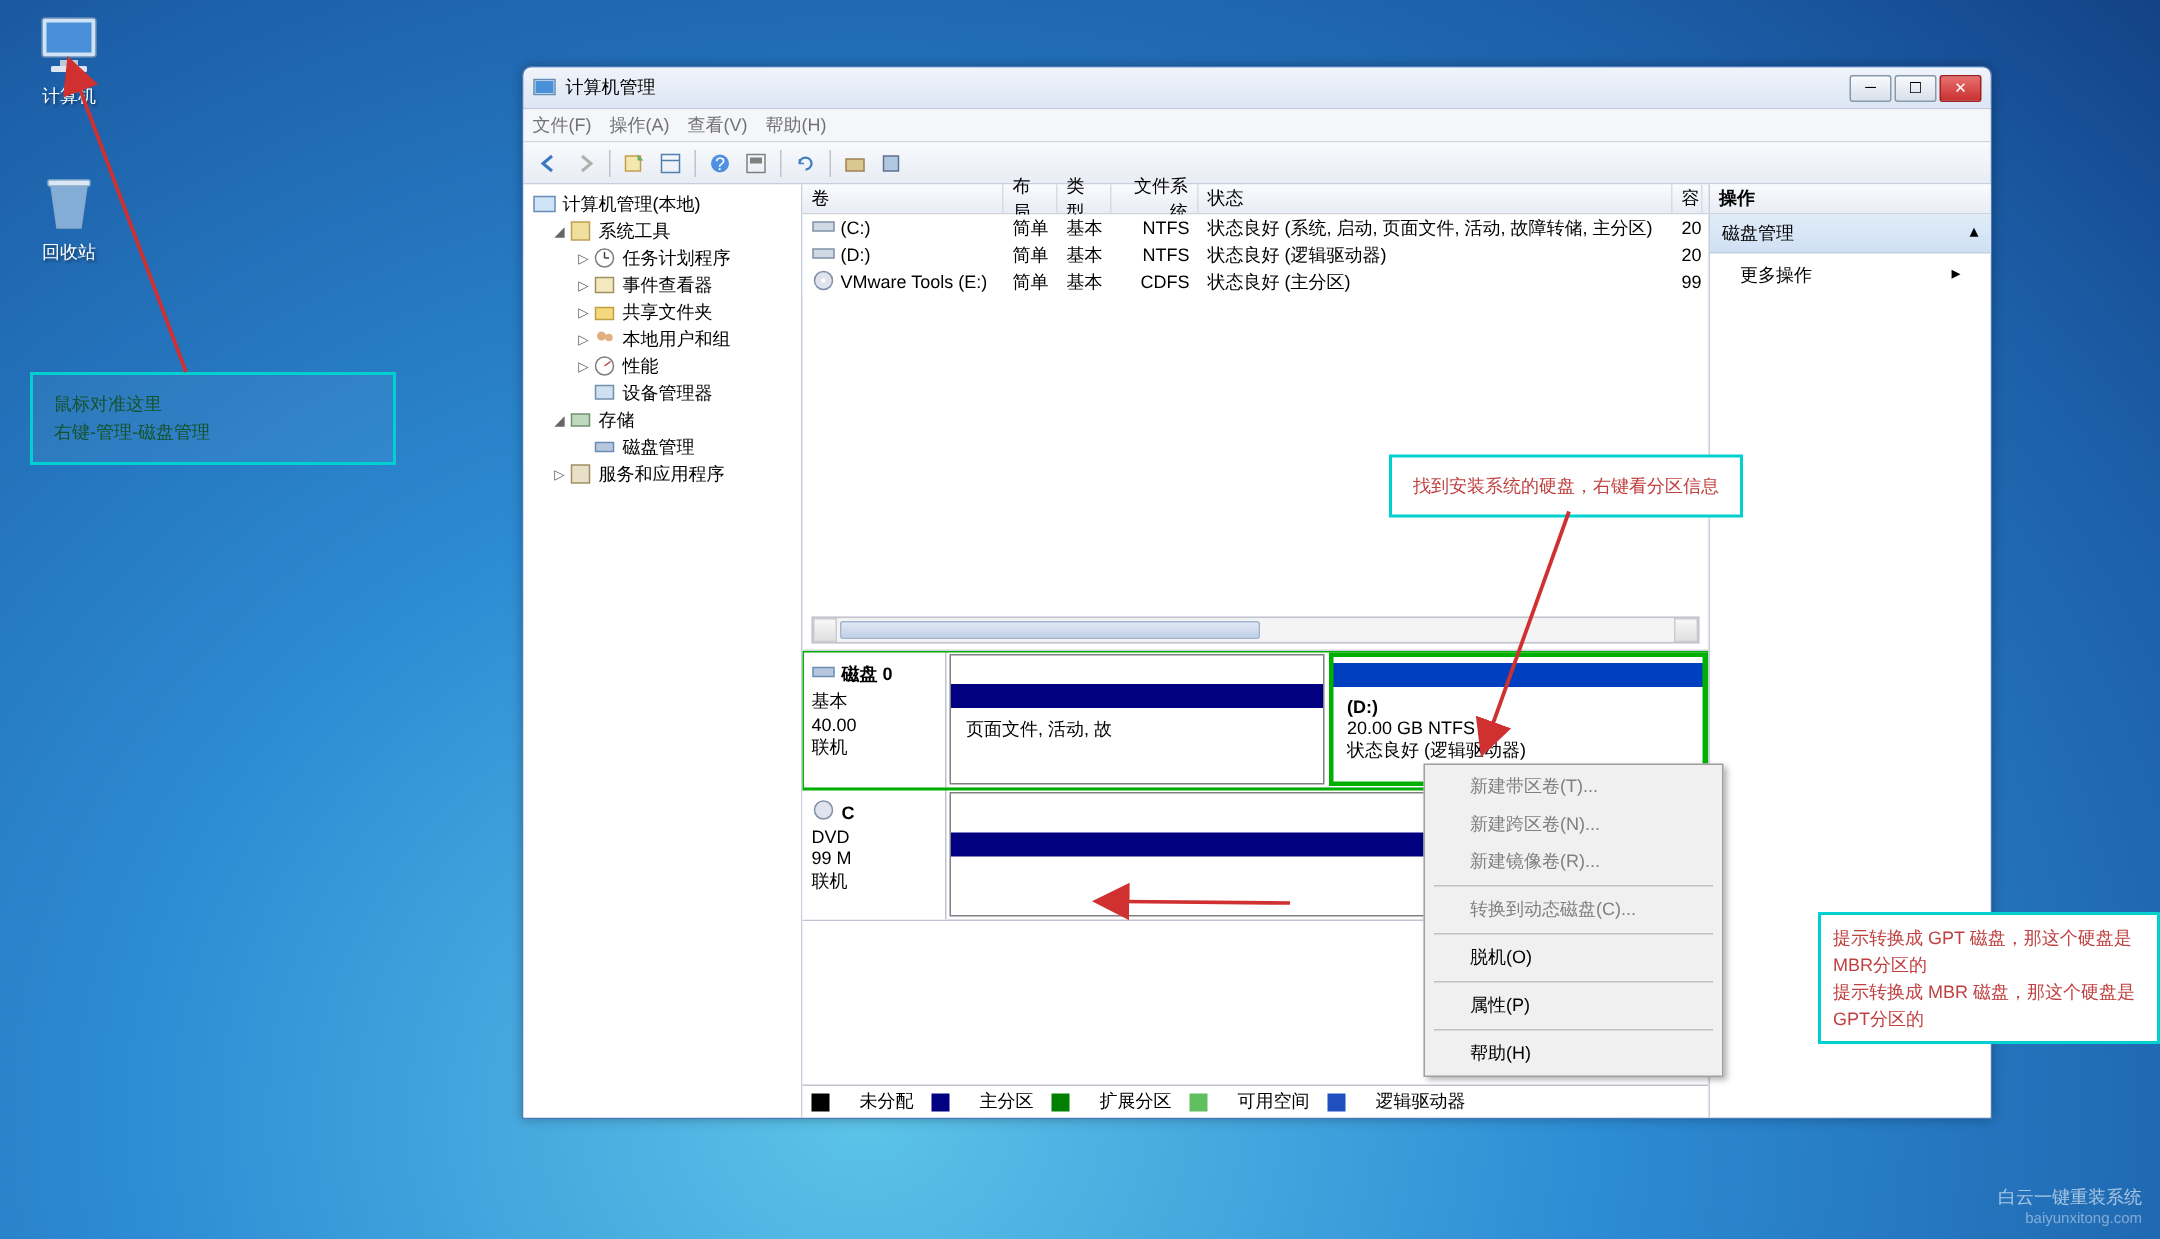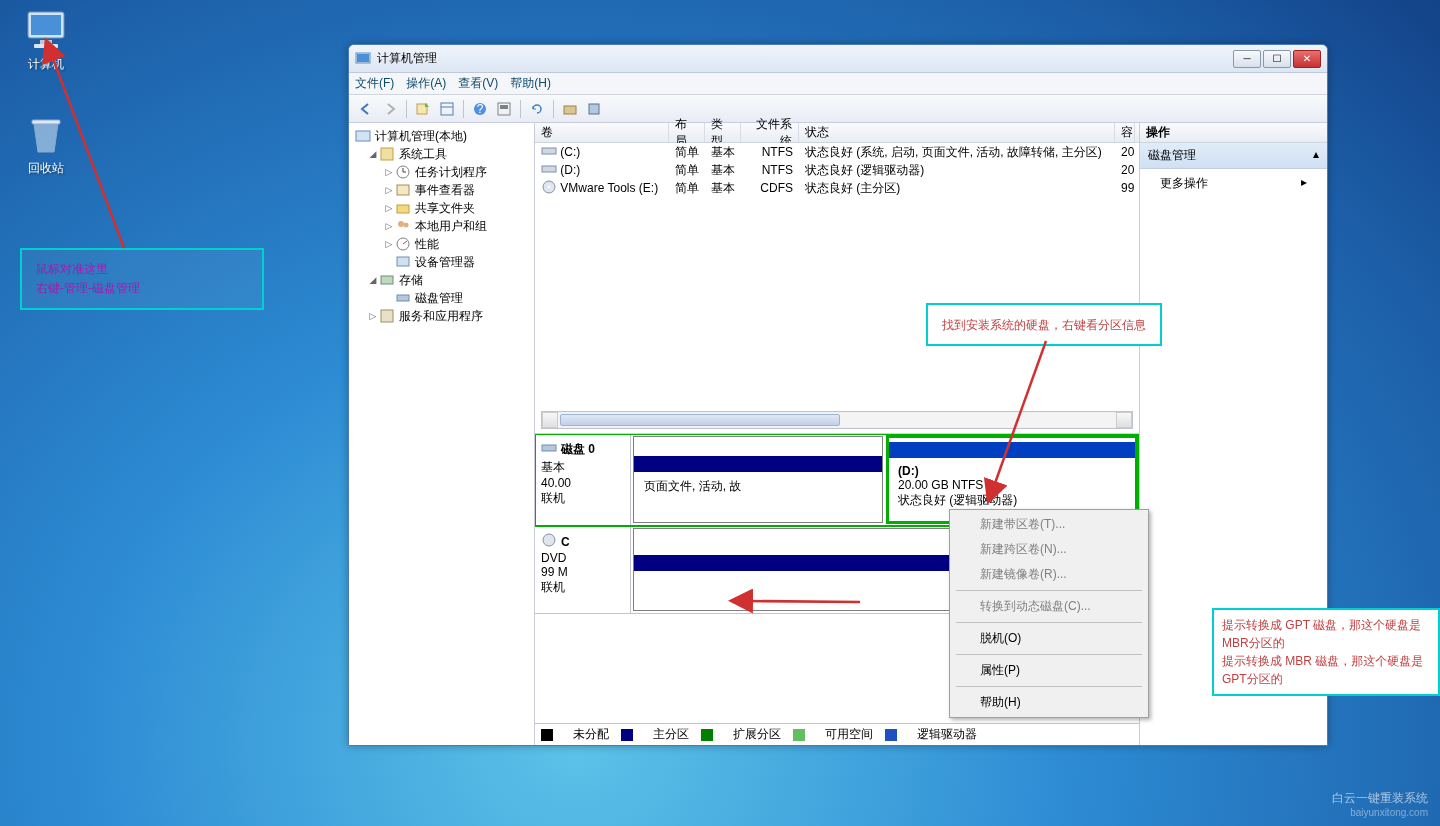"文件(F)" .menubar .mi { color: #0c4a6e -> #737373 }
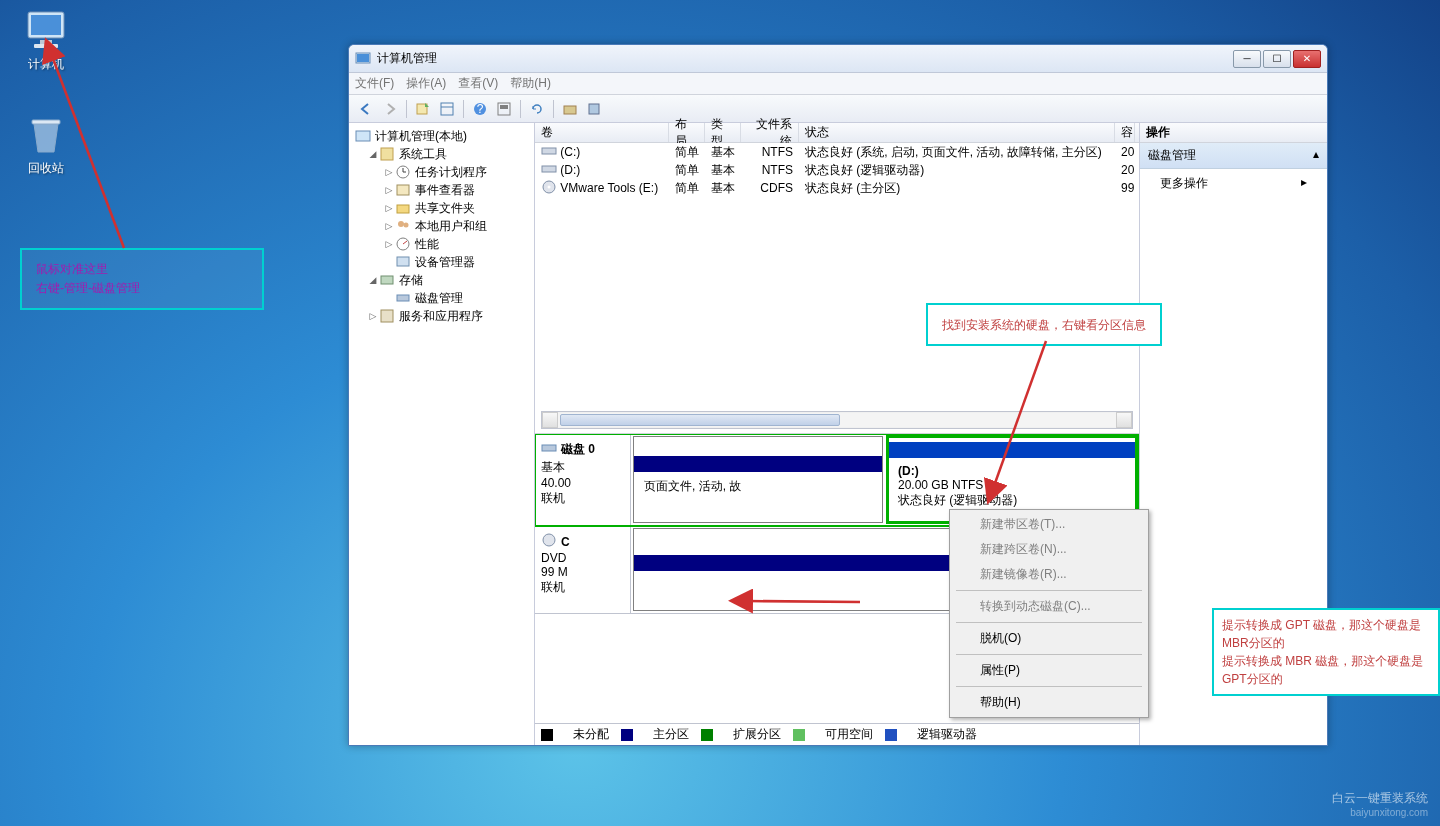"鼠标对准这里" .annot.red { color: #a21caf -> #14532d }
